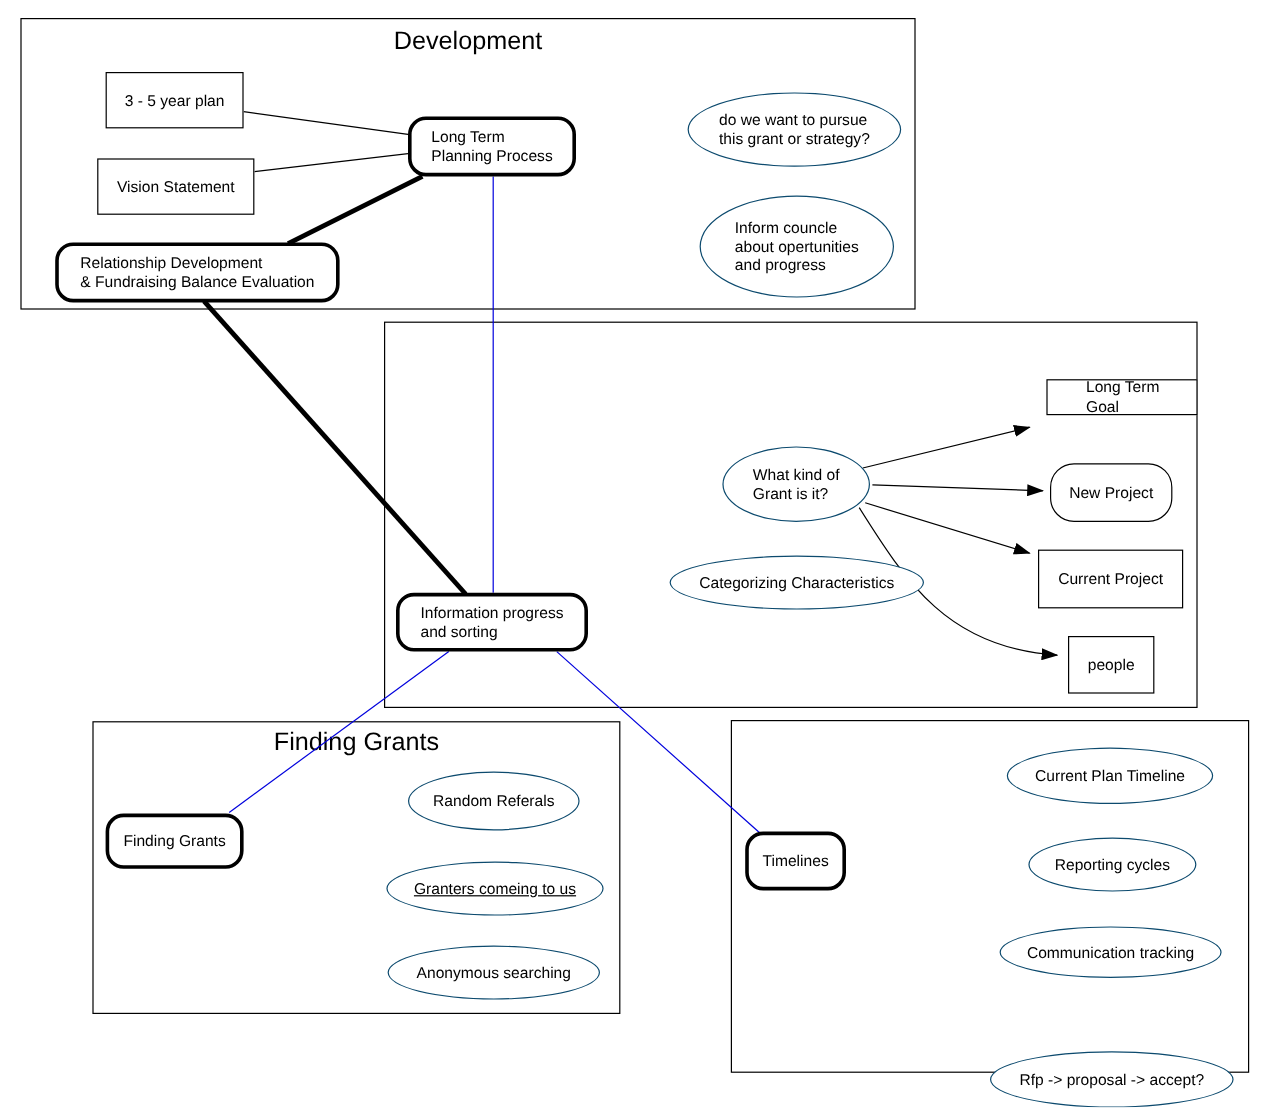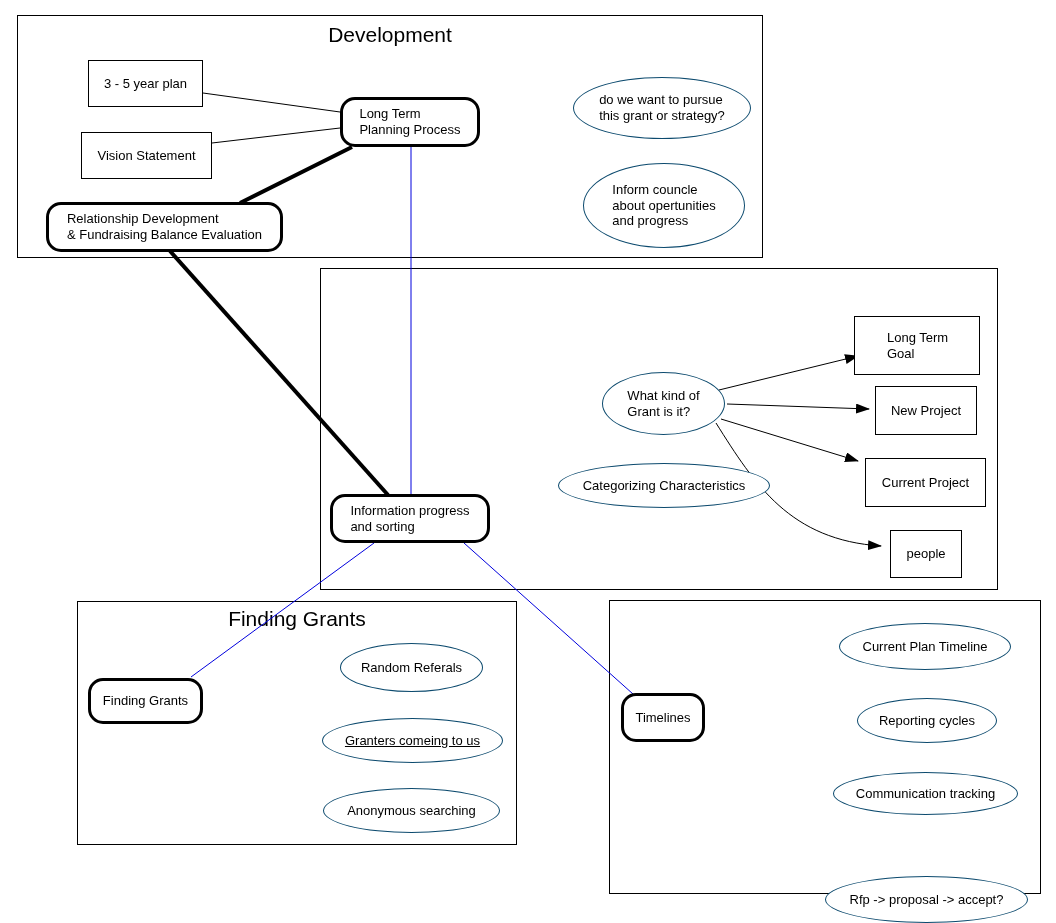"Long Term Goal" #ltg { height: 59px -> 30px; left: 854px -> 872px }
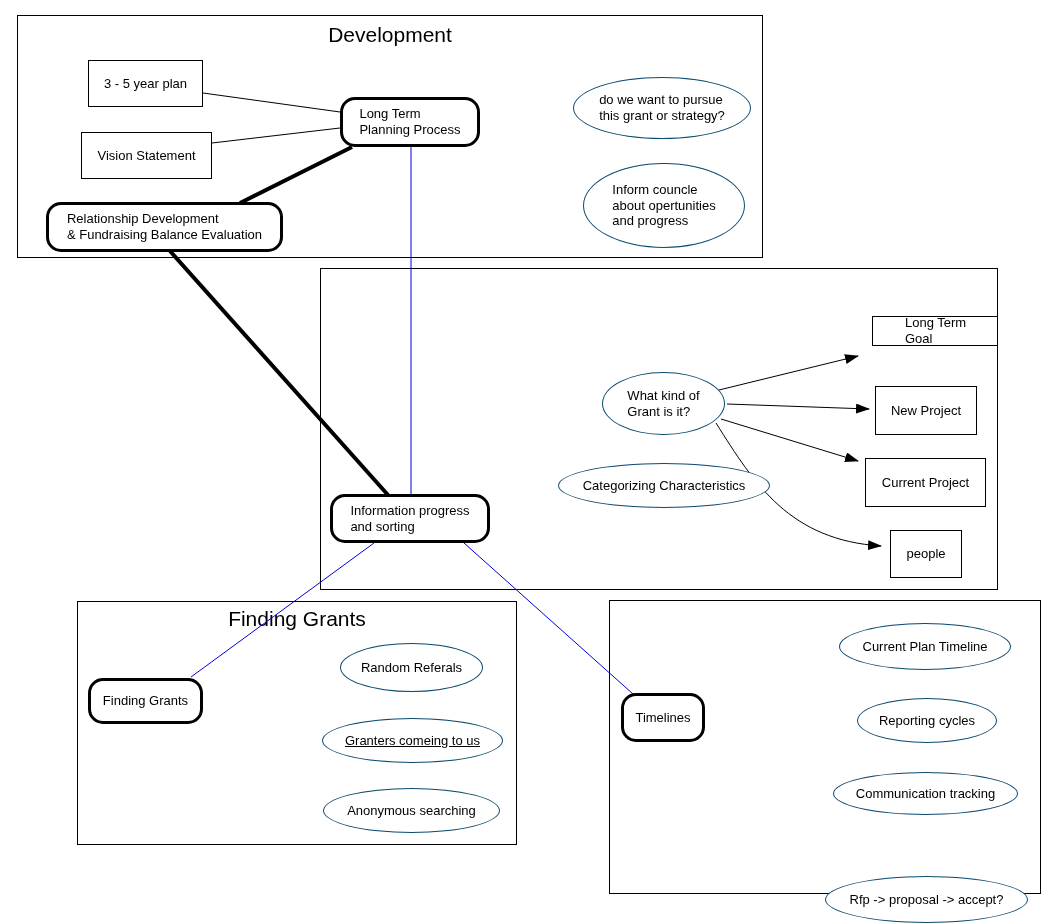"New Project" #newproject { border-radius: none -> 20px }
